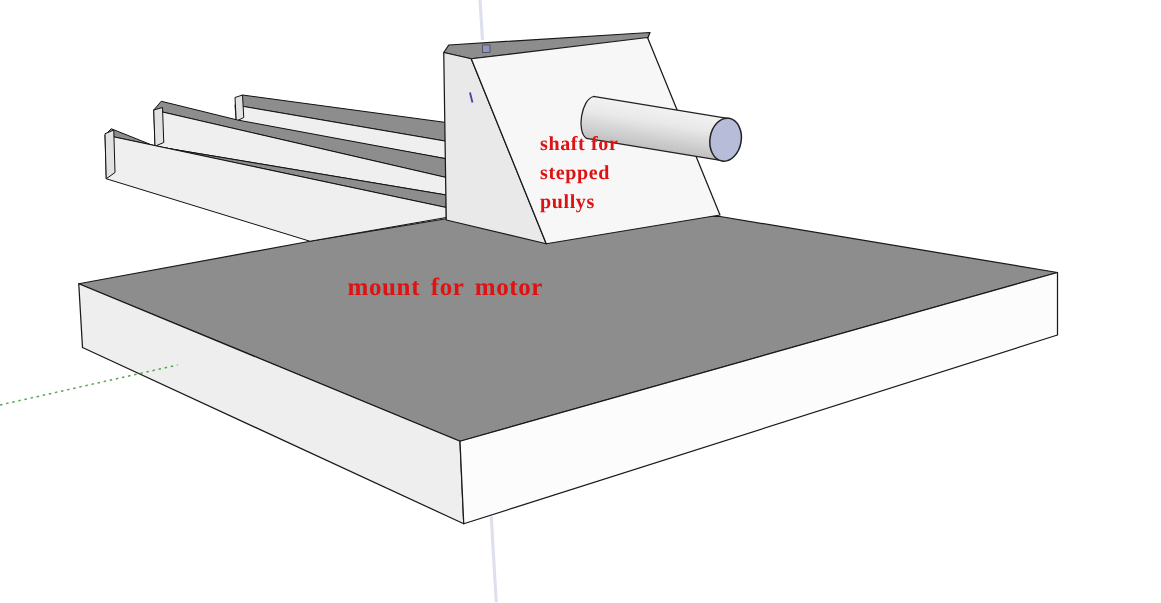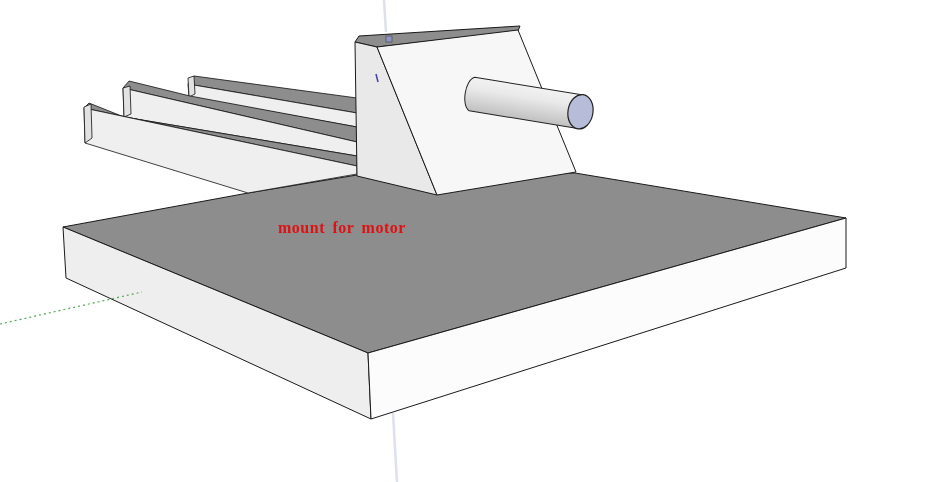"shaft for" div.label { html: none -> <div> <span>shaft for</span> <span>stepped</span> <span>pullys</span> </div> }
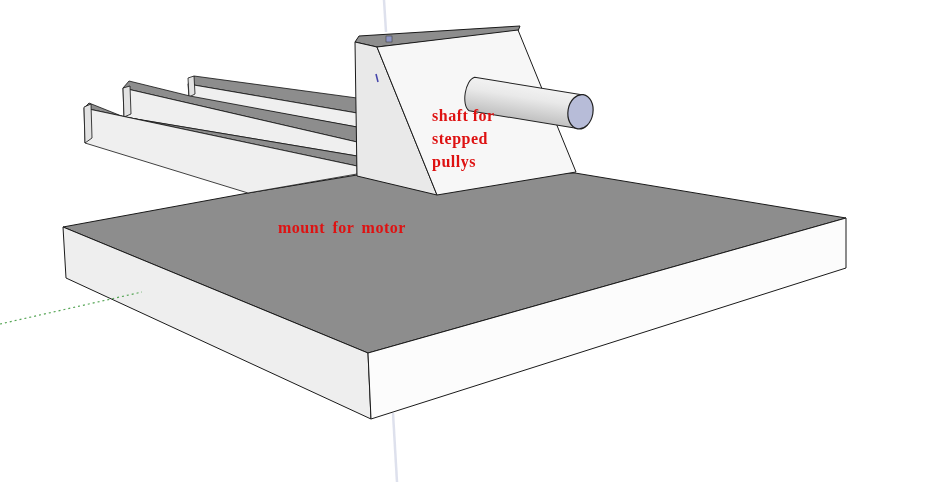"mount for motor" .label-mount { font-size: 16px -> 20px }
